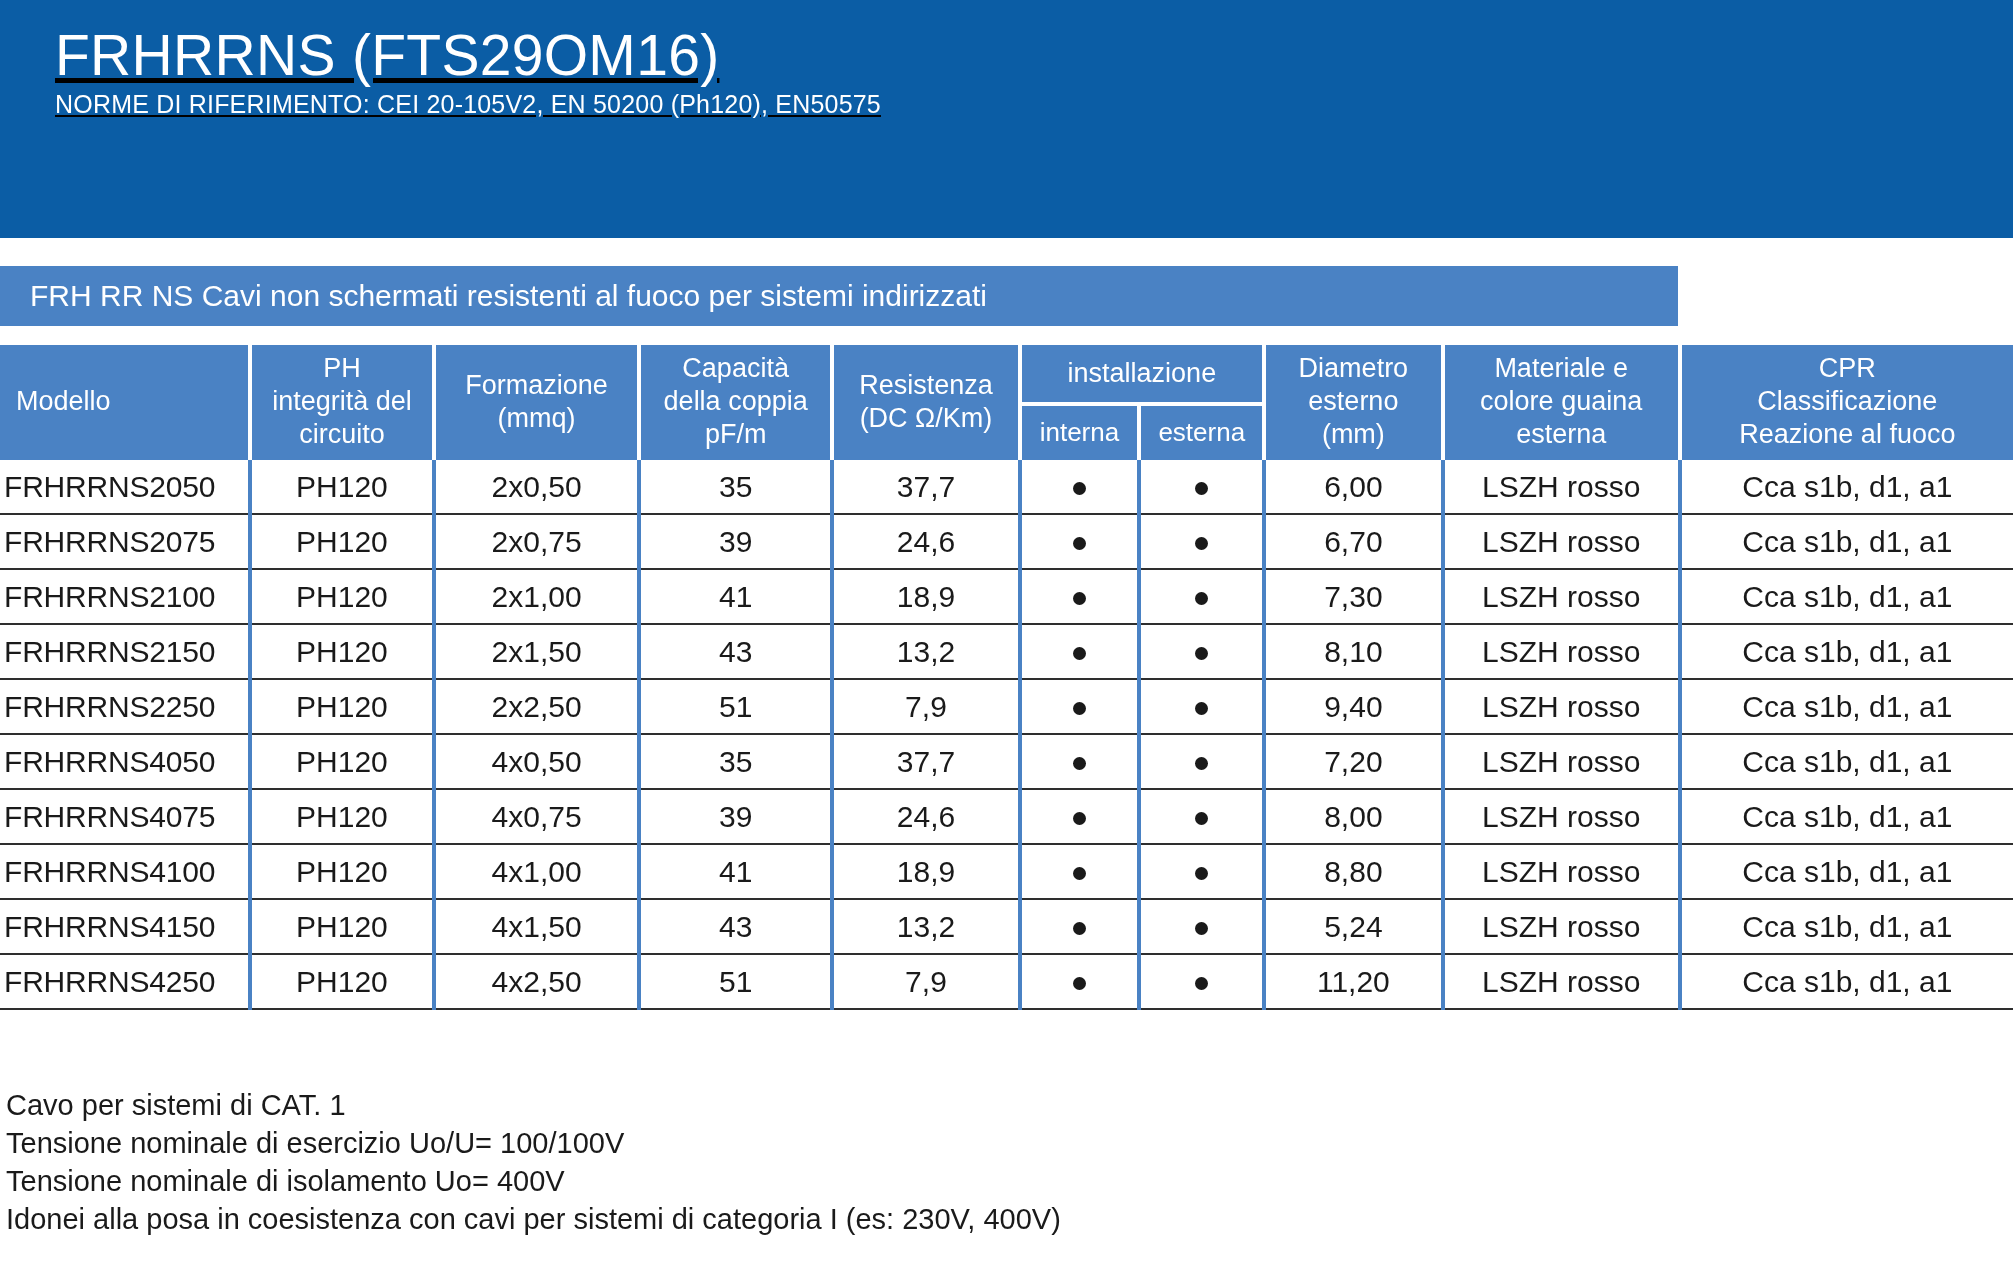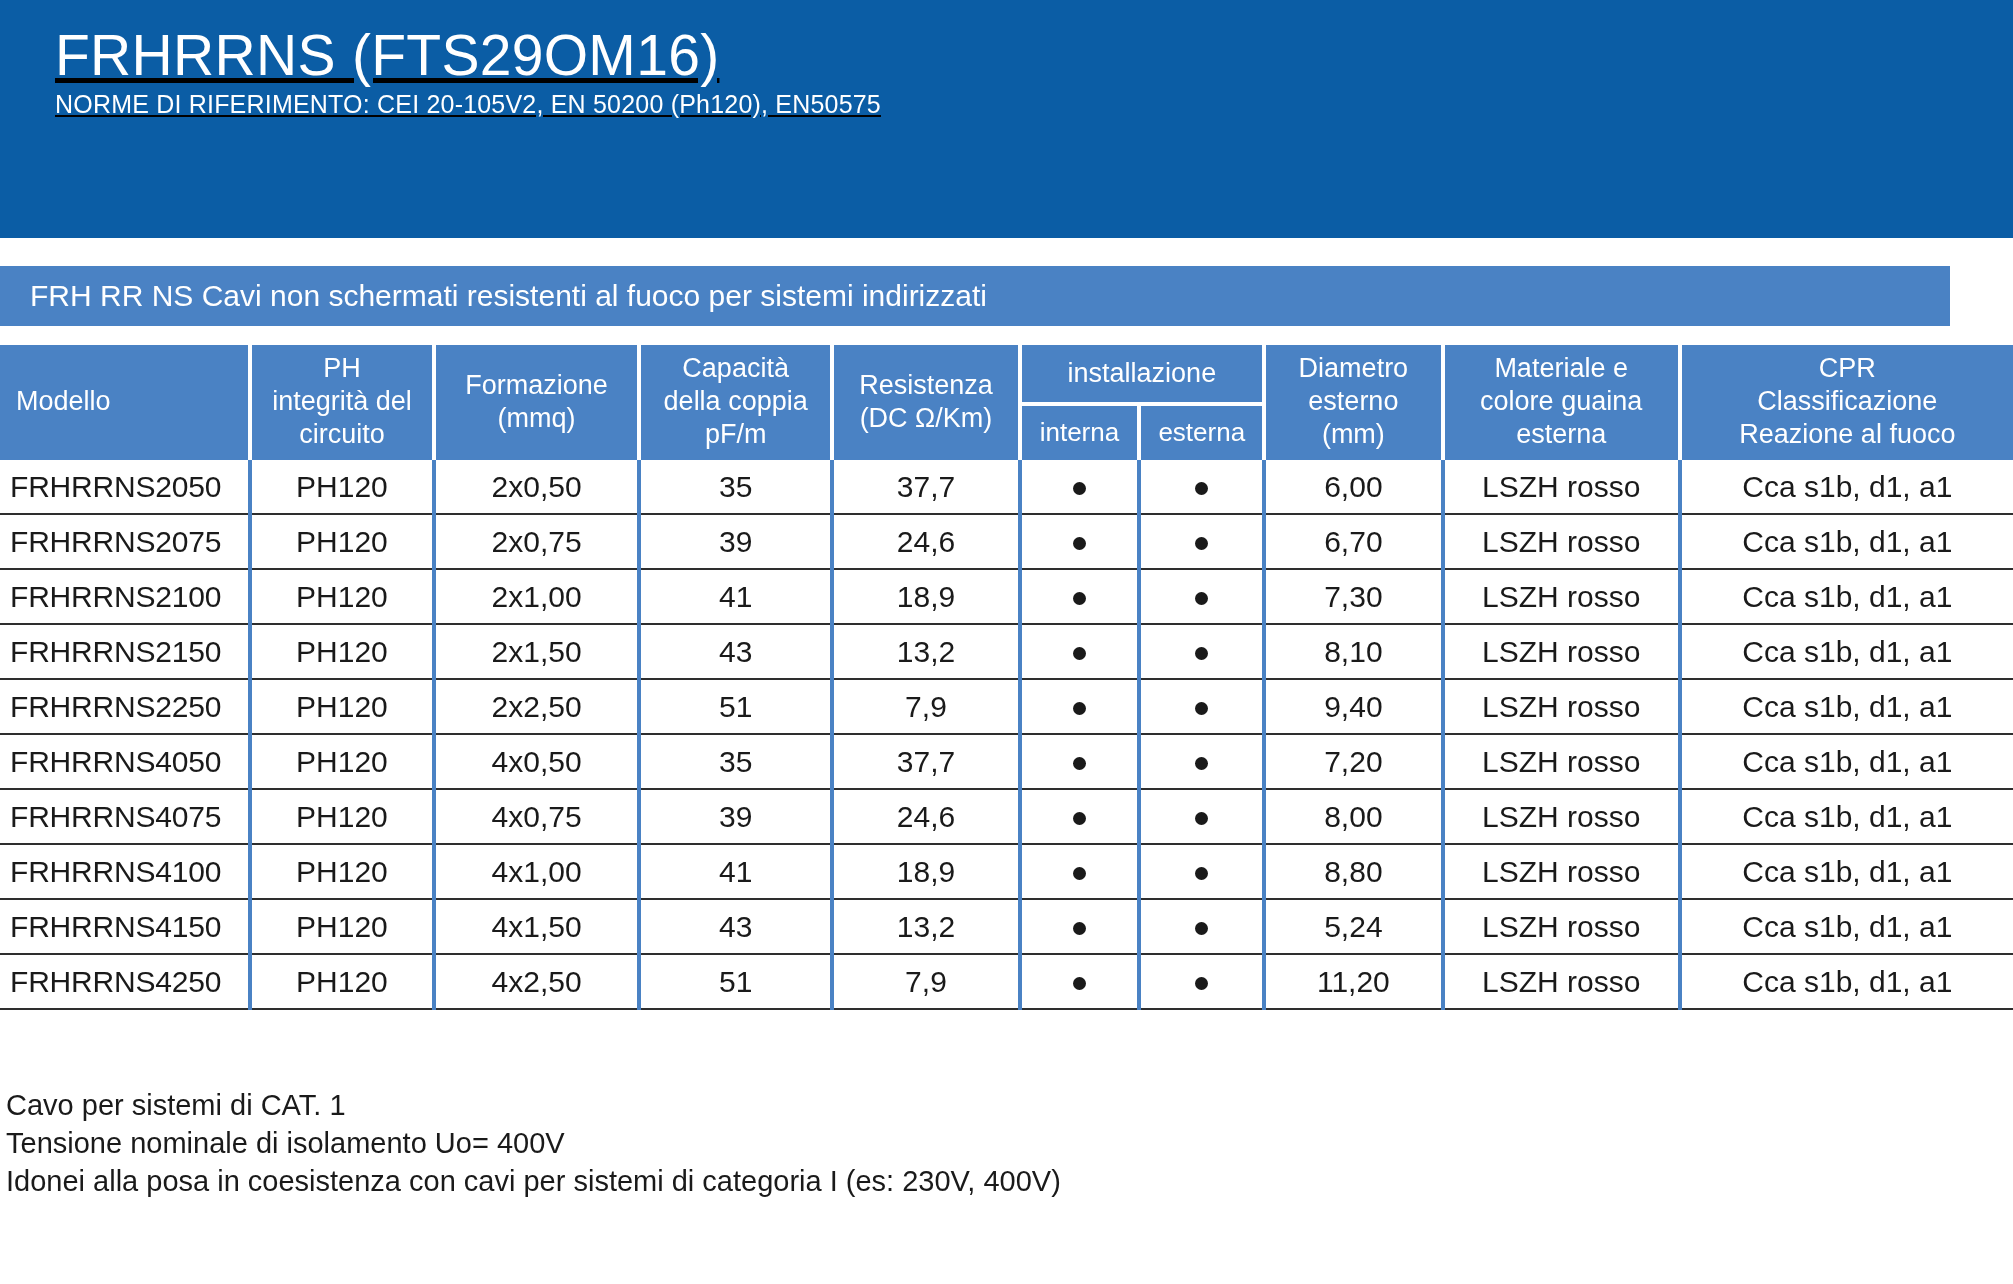"FRH RR NS Cavi non" .section-bar { width: 1950px -> 1678px }
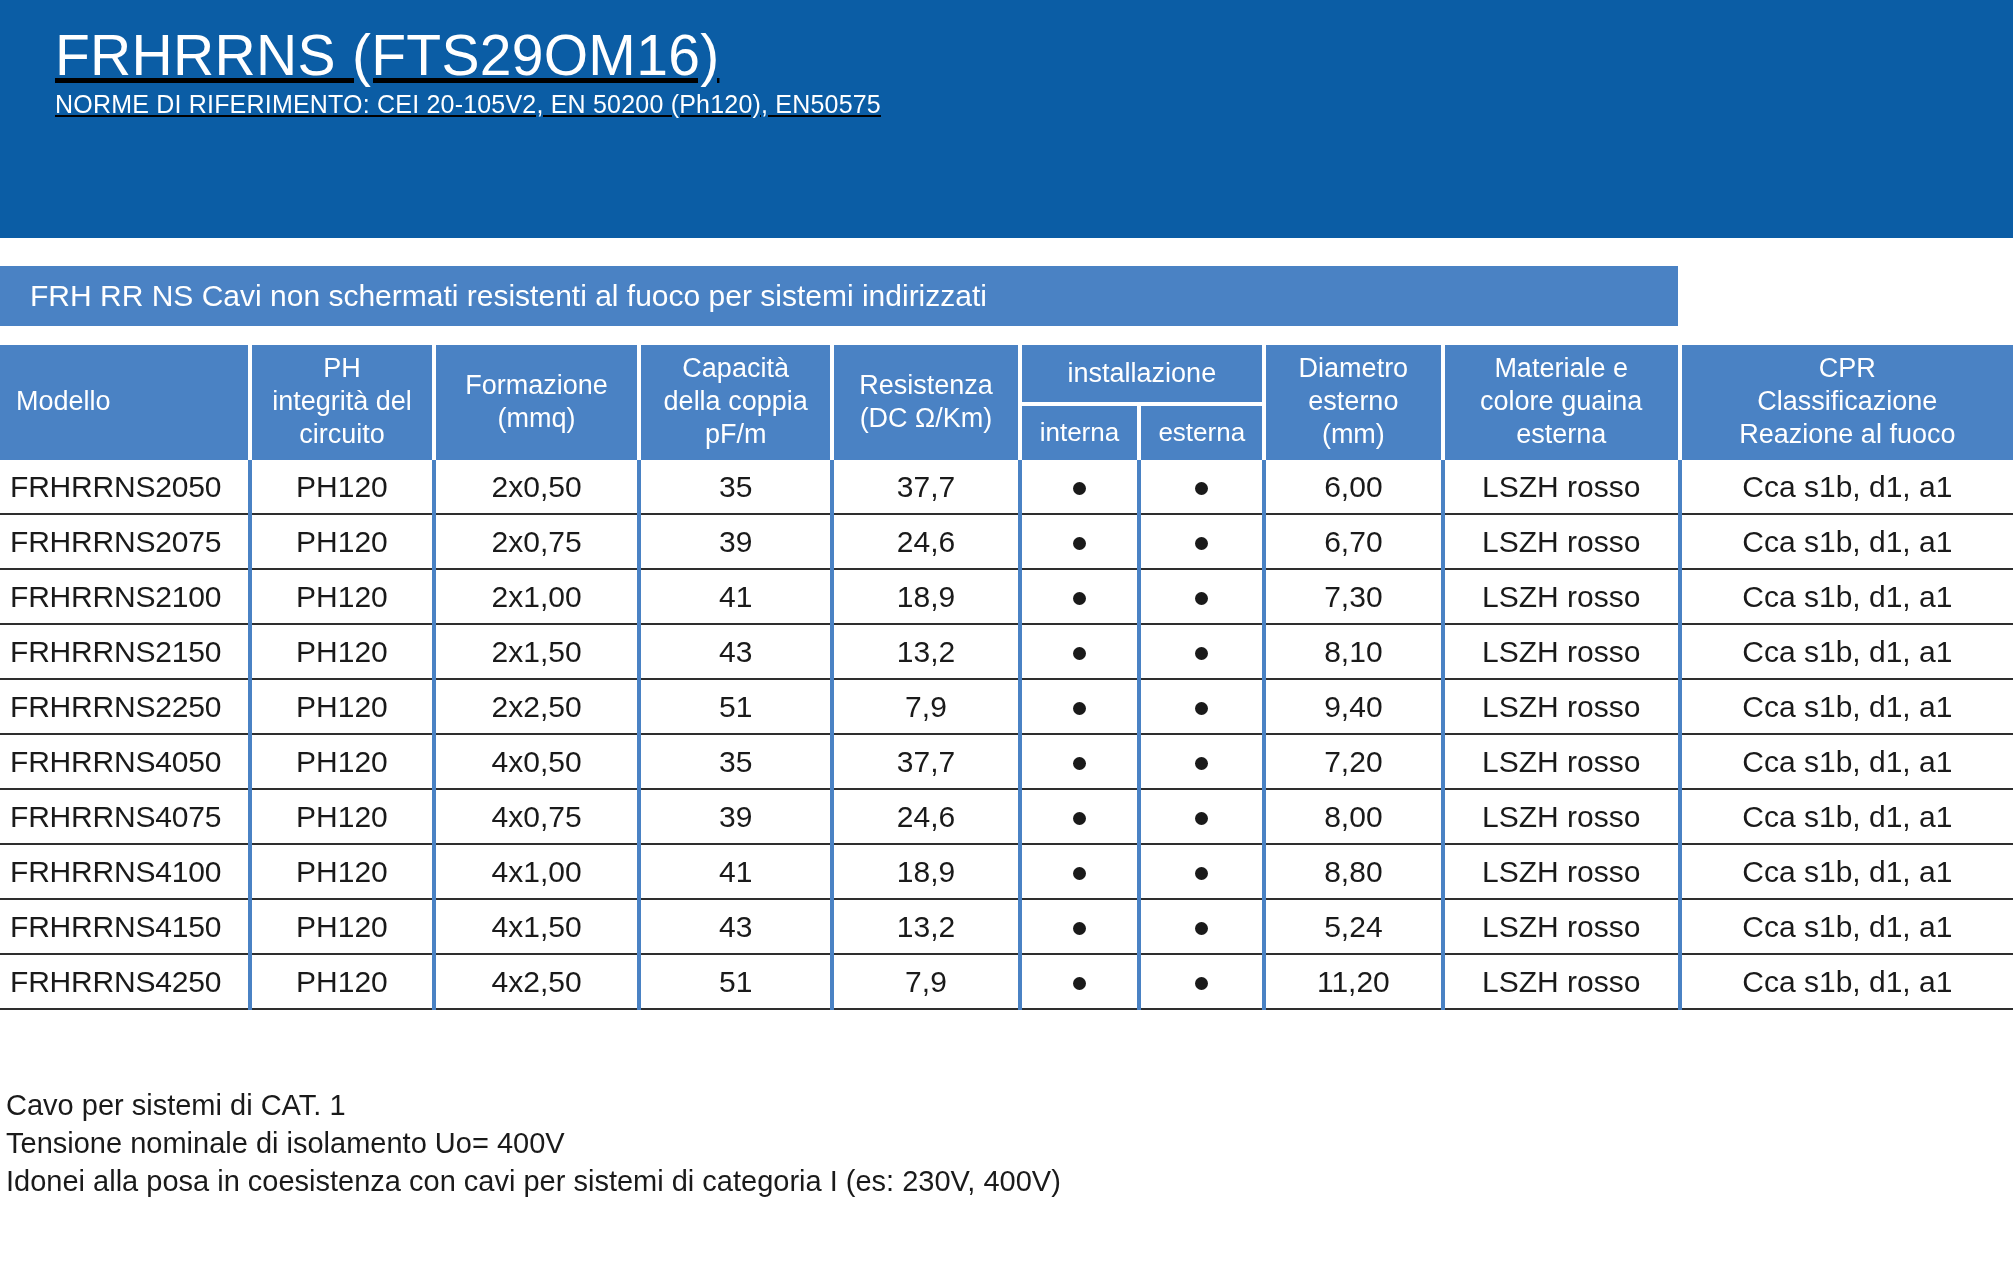"FRHRRNS2050" .tbl tbody td.first { padding-left: 10px -> 4px }
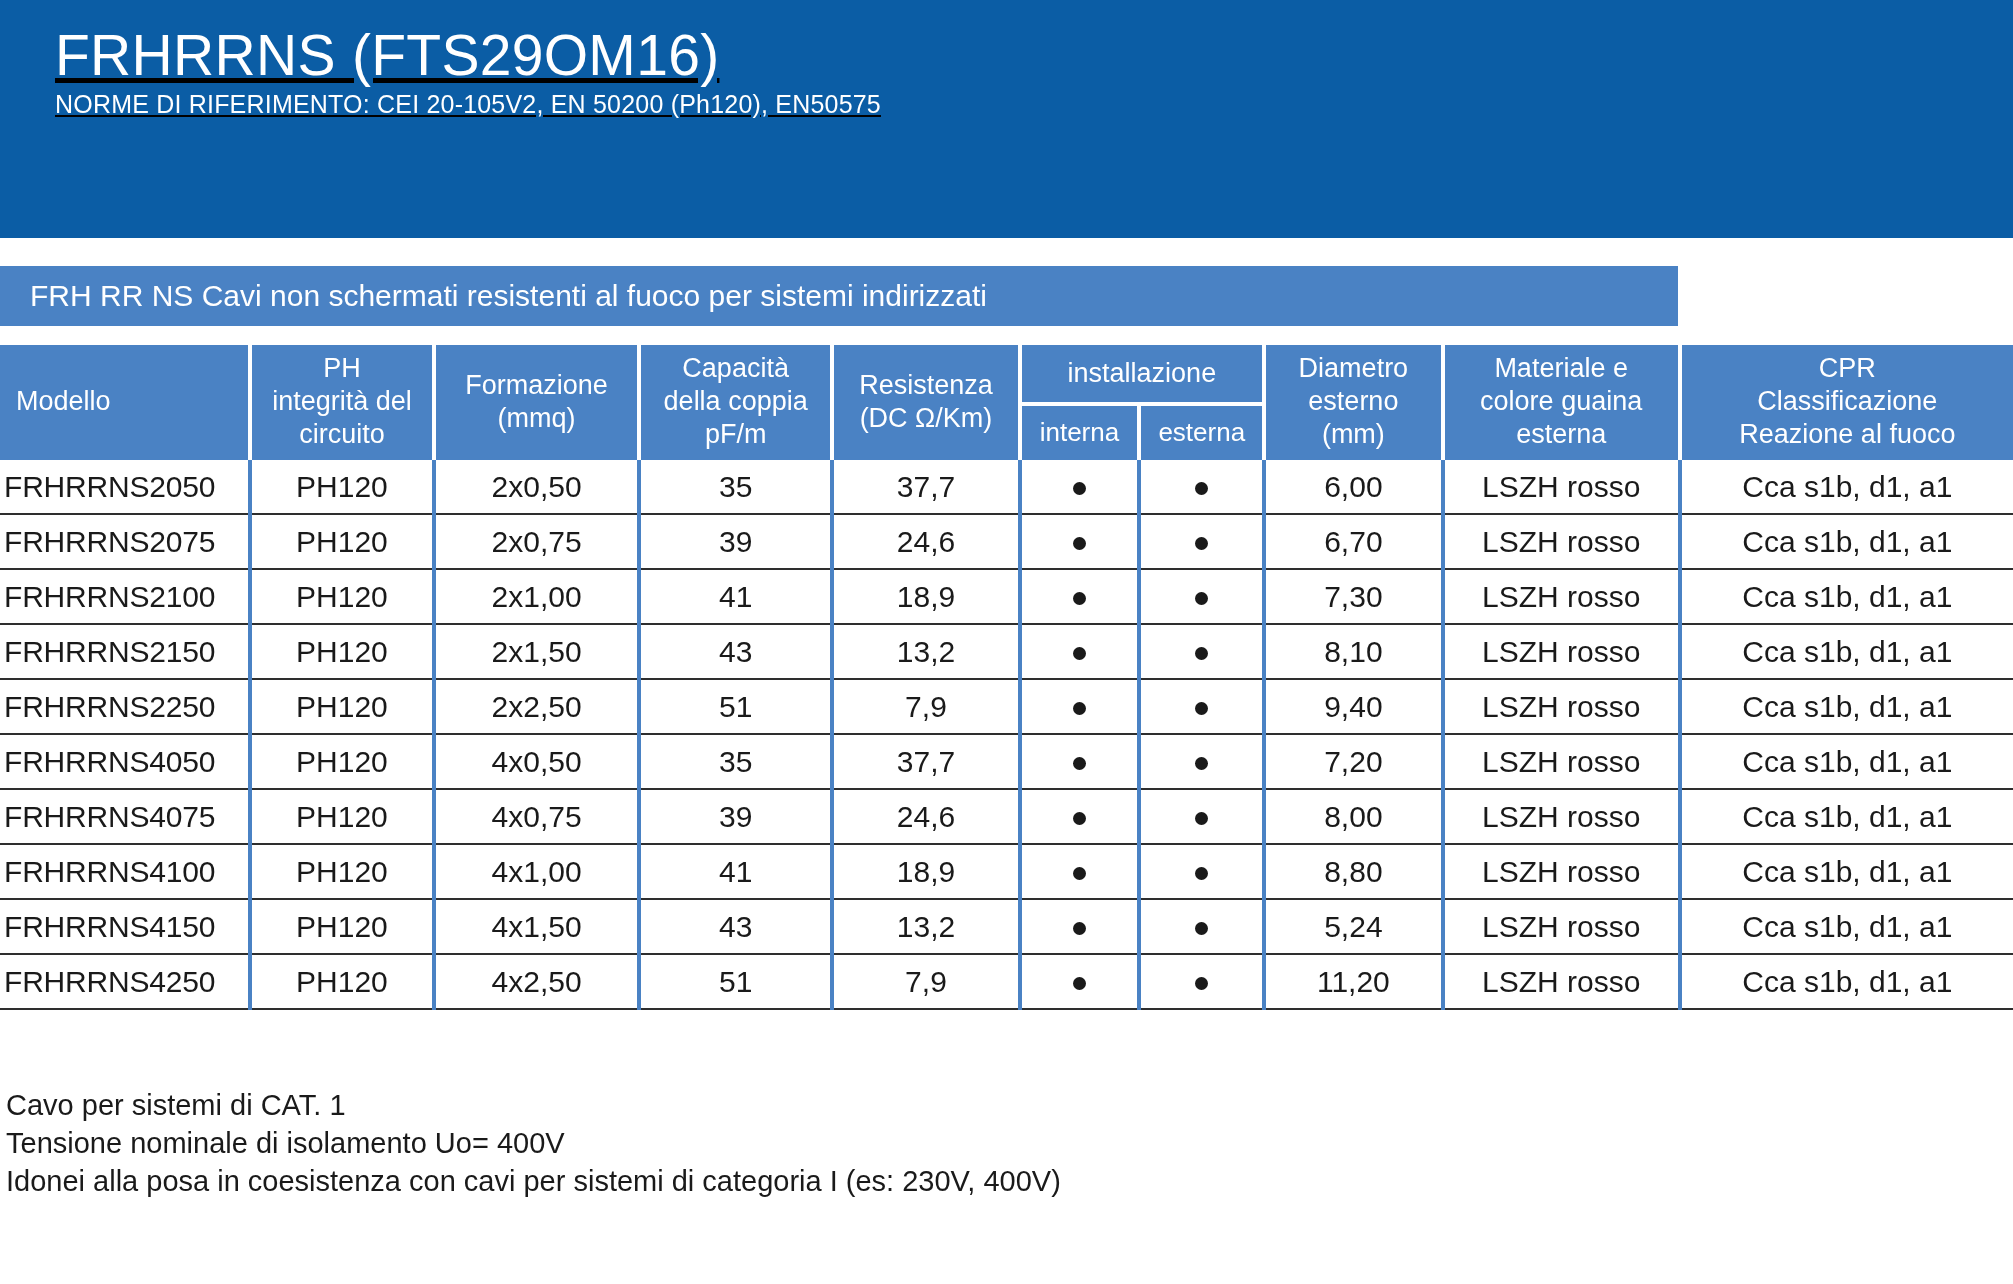"Tensione nominale di esercizio Uo/U=" div.note-line { html: none -> <div>Tensione nominale di esercizio Uo/U= 100/100V</div> }
